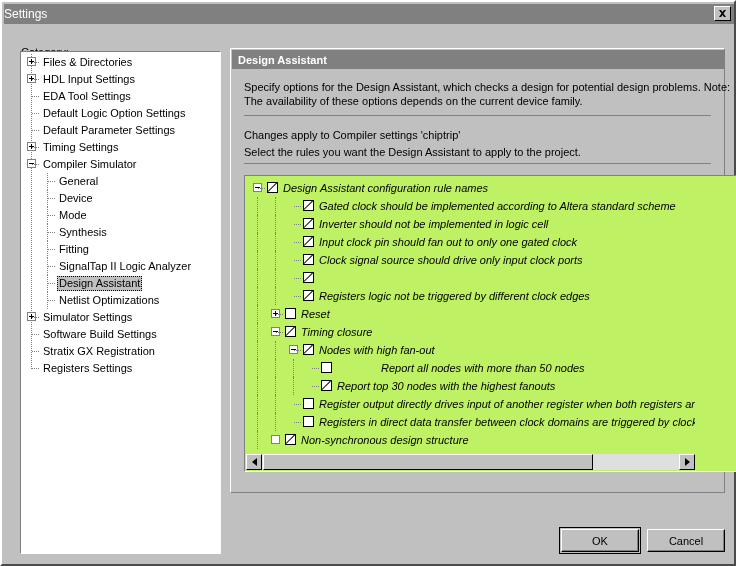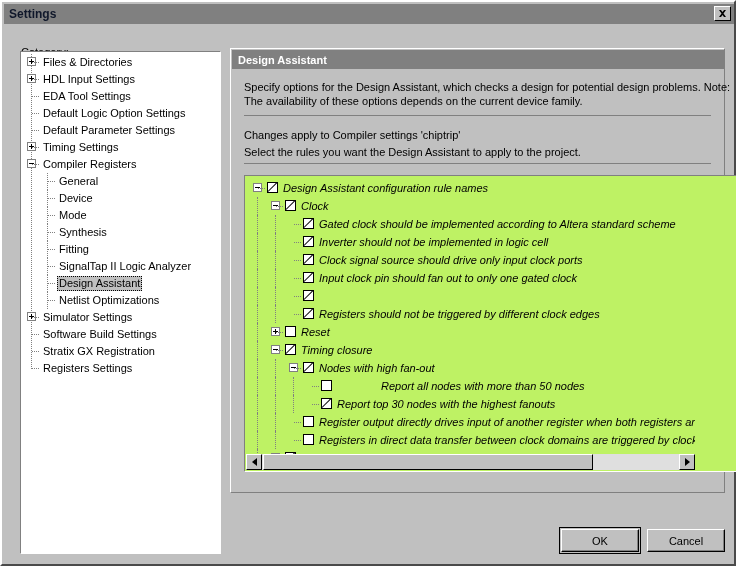"Settings" #title-text { color: #0f172a -> #ffffff; font-weight: bold -> normal; margin-left: 5px -> none }
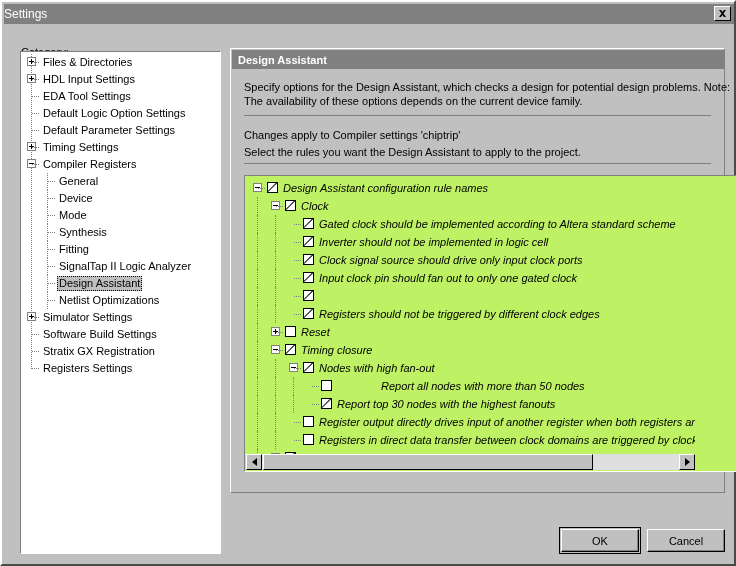"Compiler Registers" span.lbl { text: Registers -> Simulator }
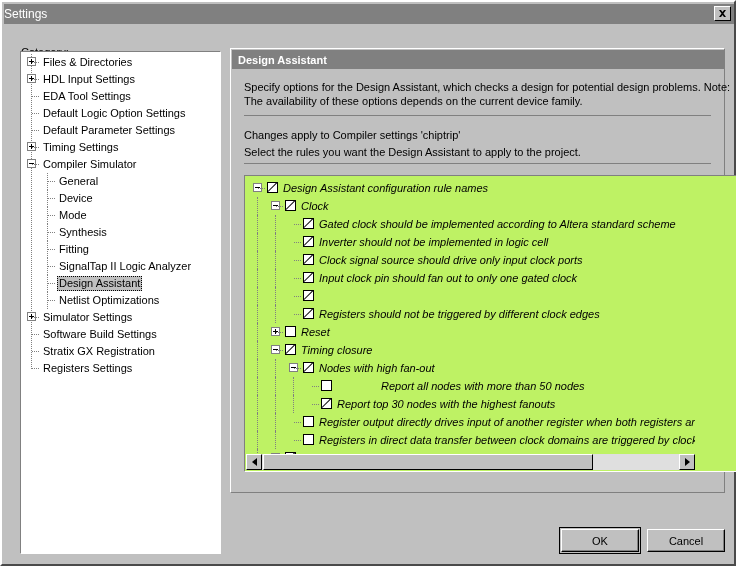"Clock" div.trow { html: <div> <span> <i></i> </span> <div></div> <div></div> <span></span> <span>Clock</span> </div> -> none }
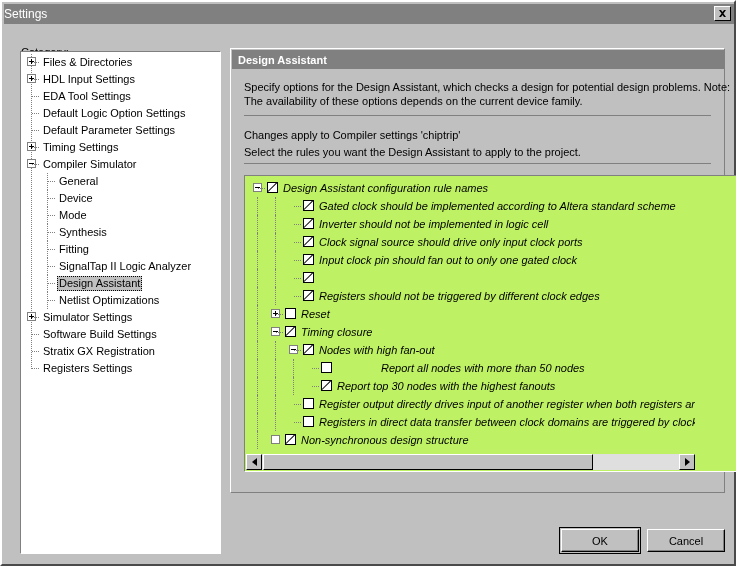"Clock signal source should drive" div.trow { order: before "Input clock pin should fan" -> after "Input clock pin should fan" }
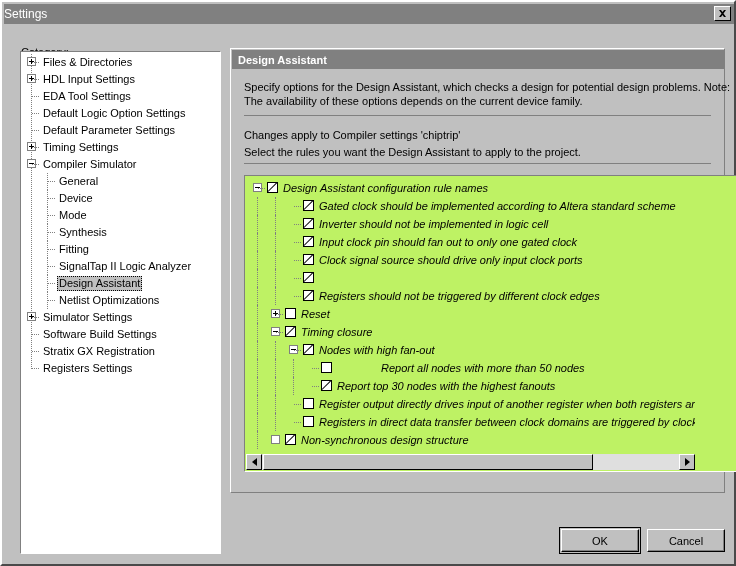"Registers should not be triggered" span.tlbl { text: should -> logic }
